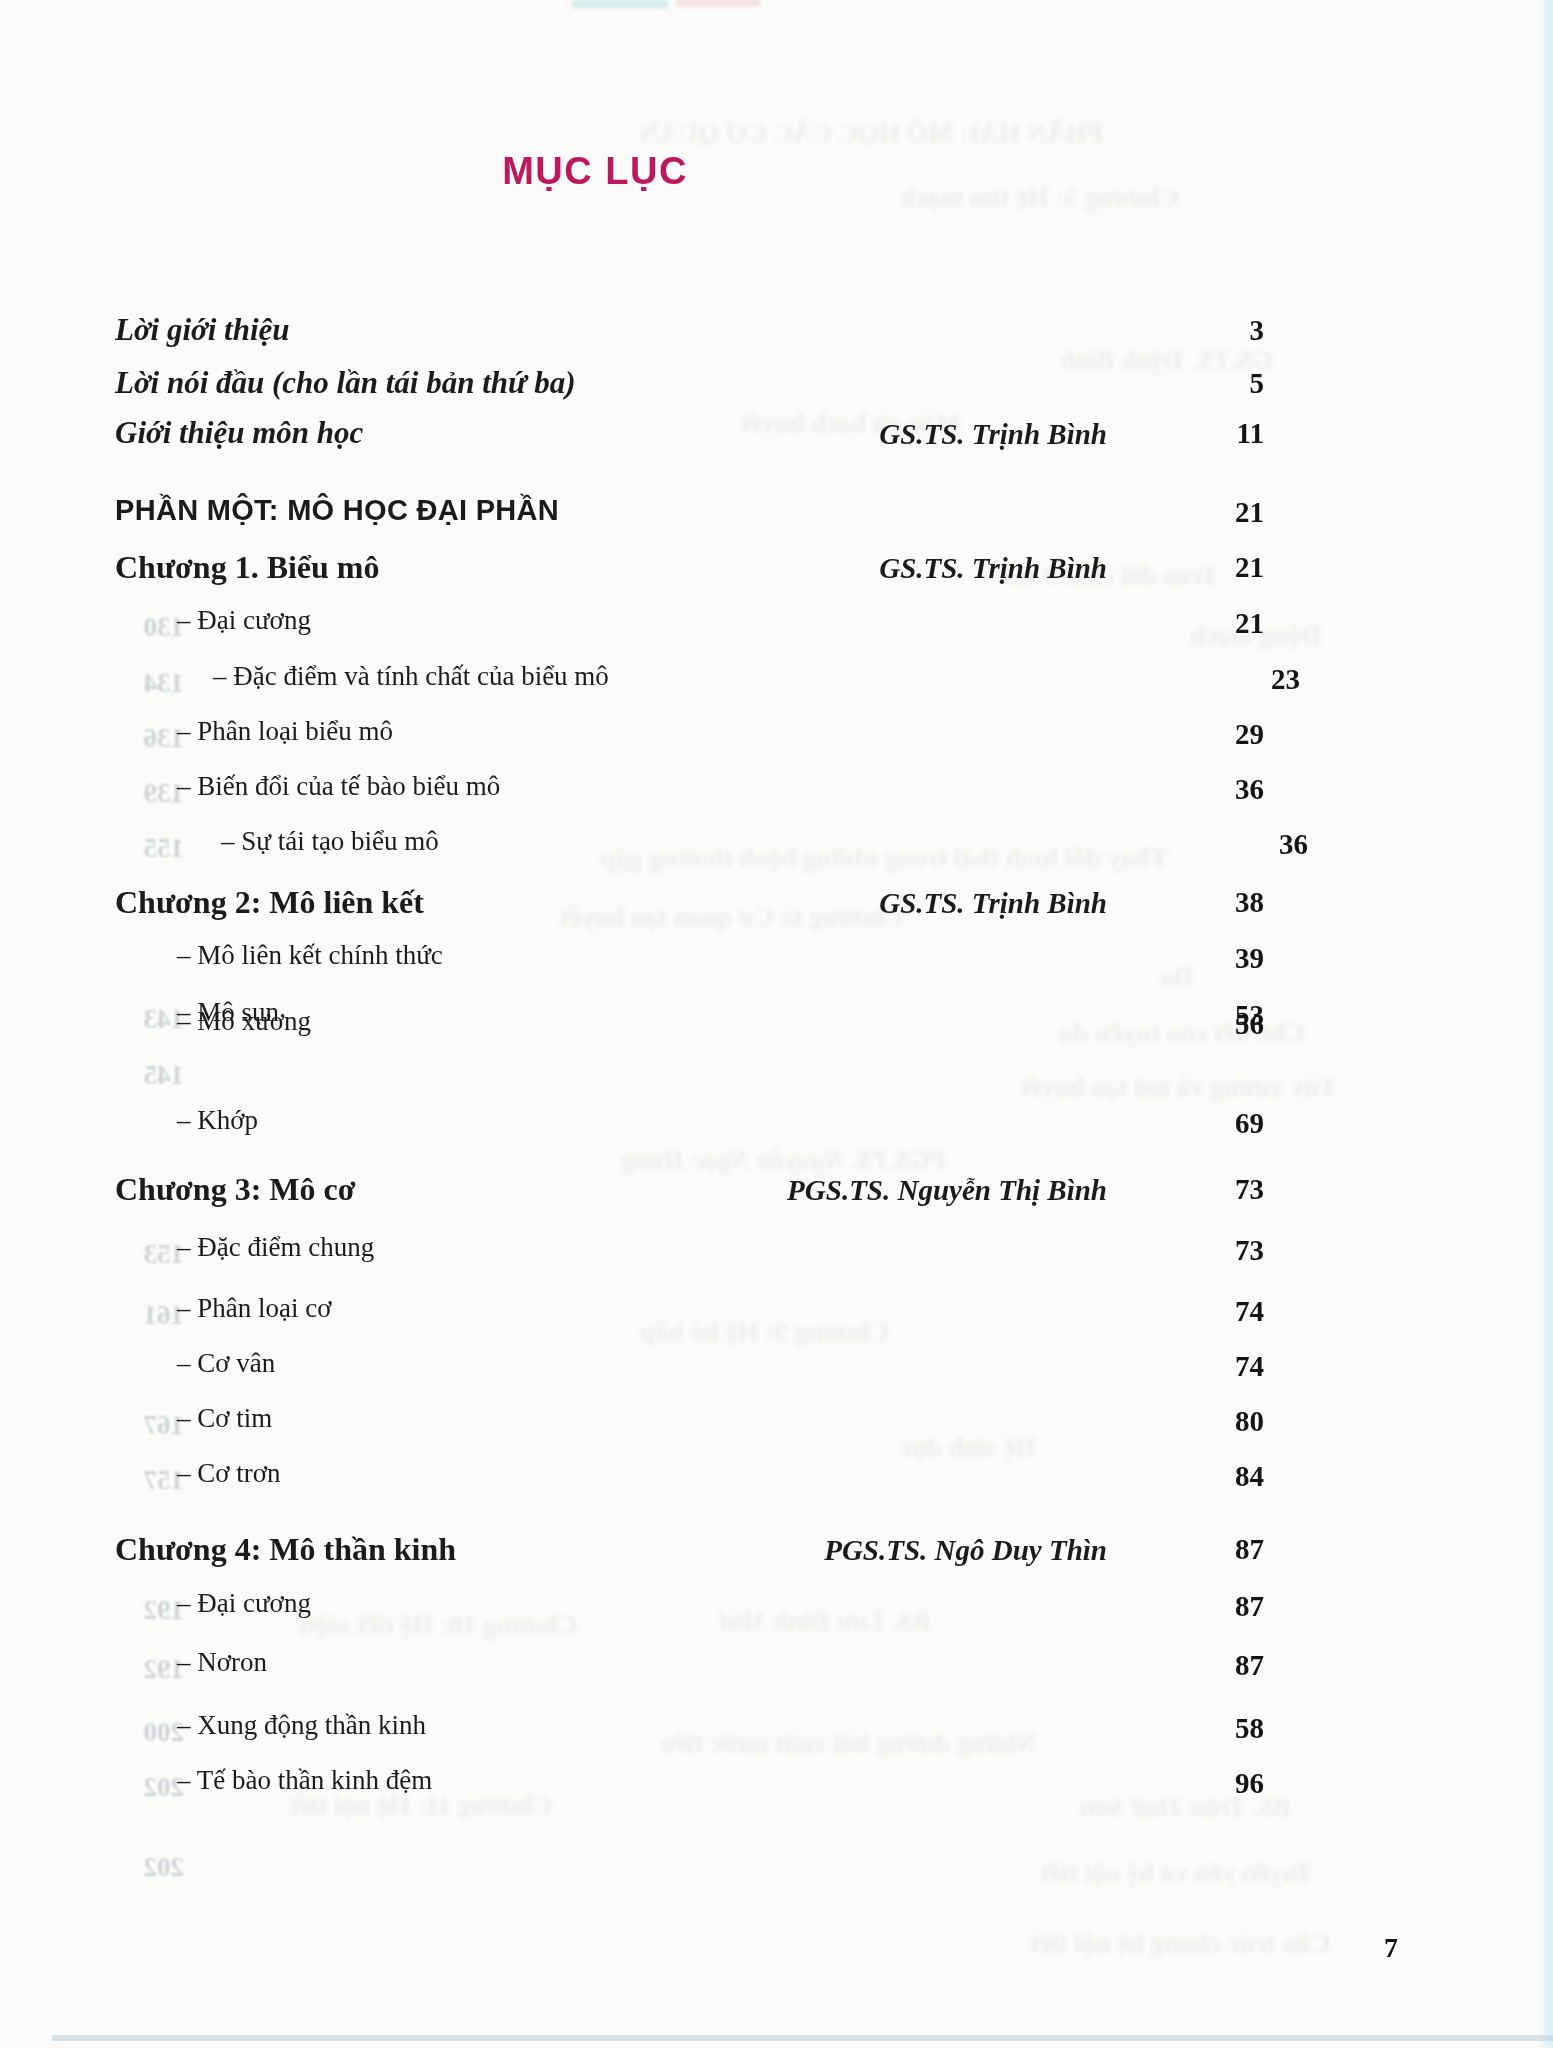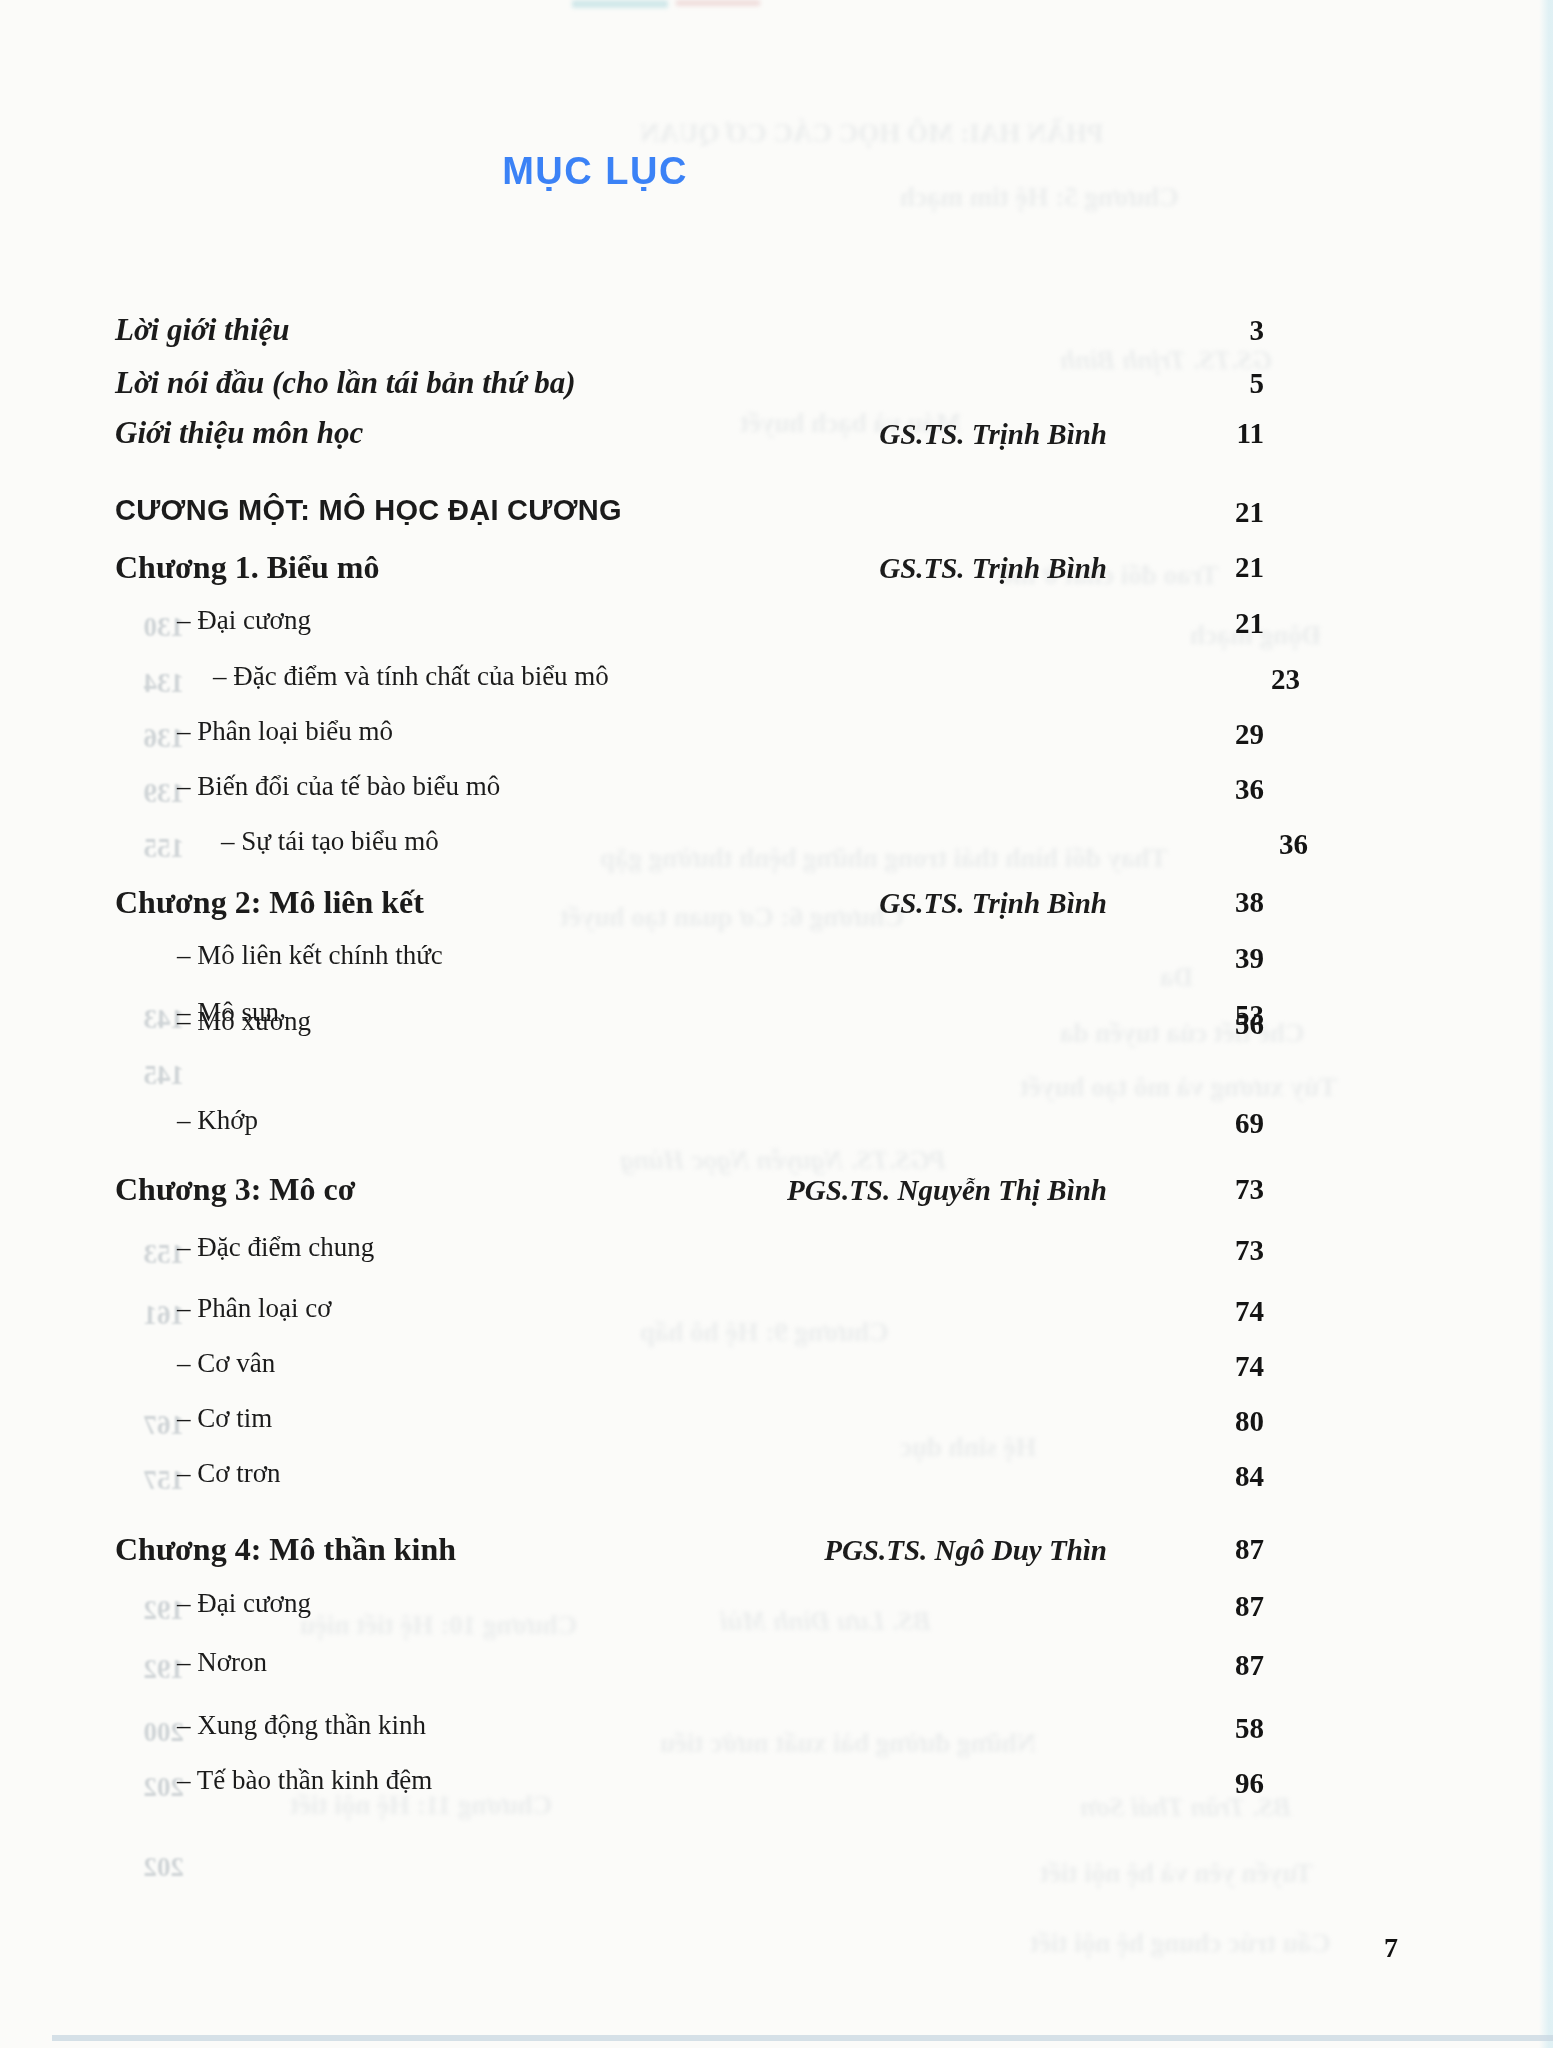"MỤC LỤC" #title { color: #3b82f6 -> #be185d }
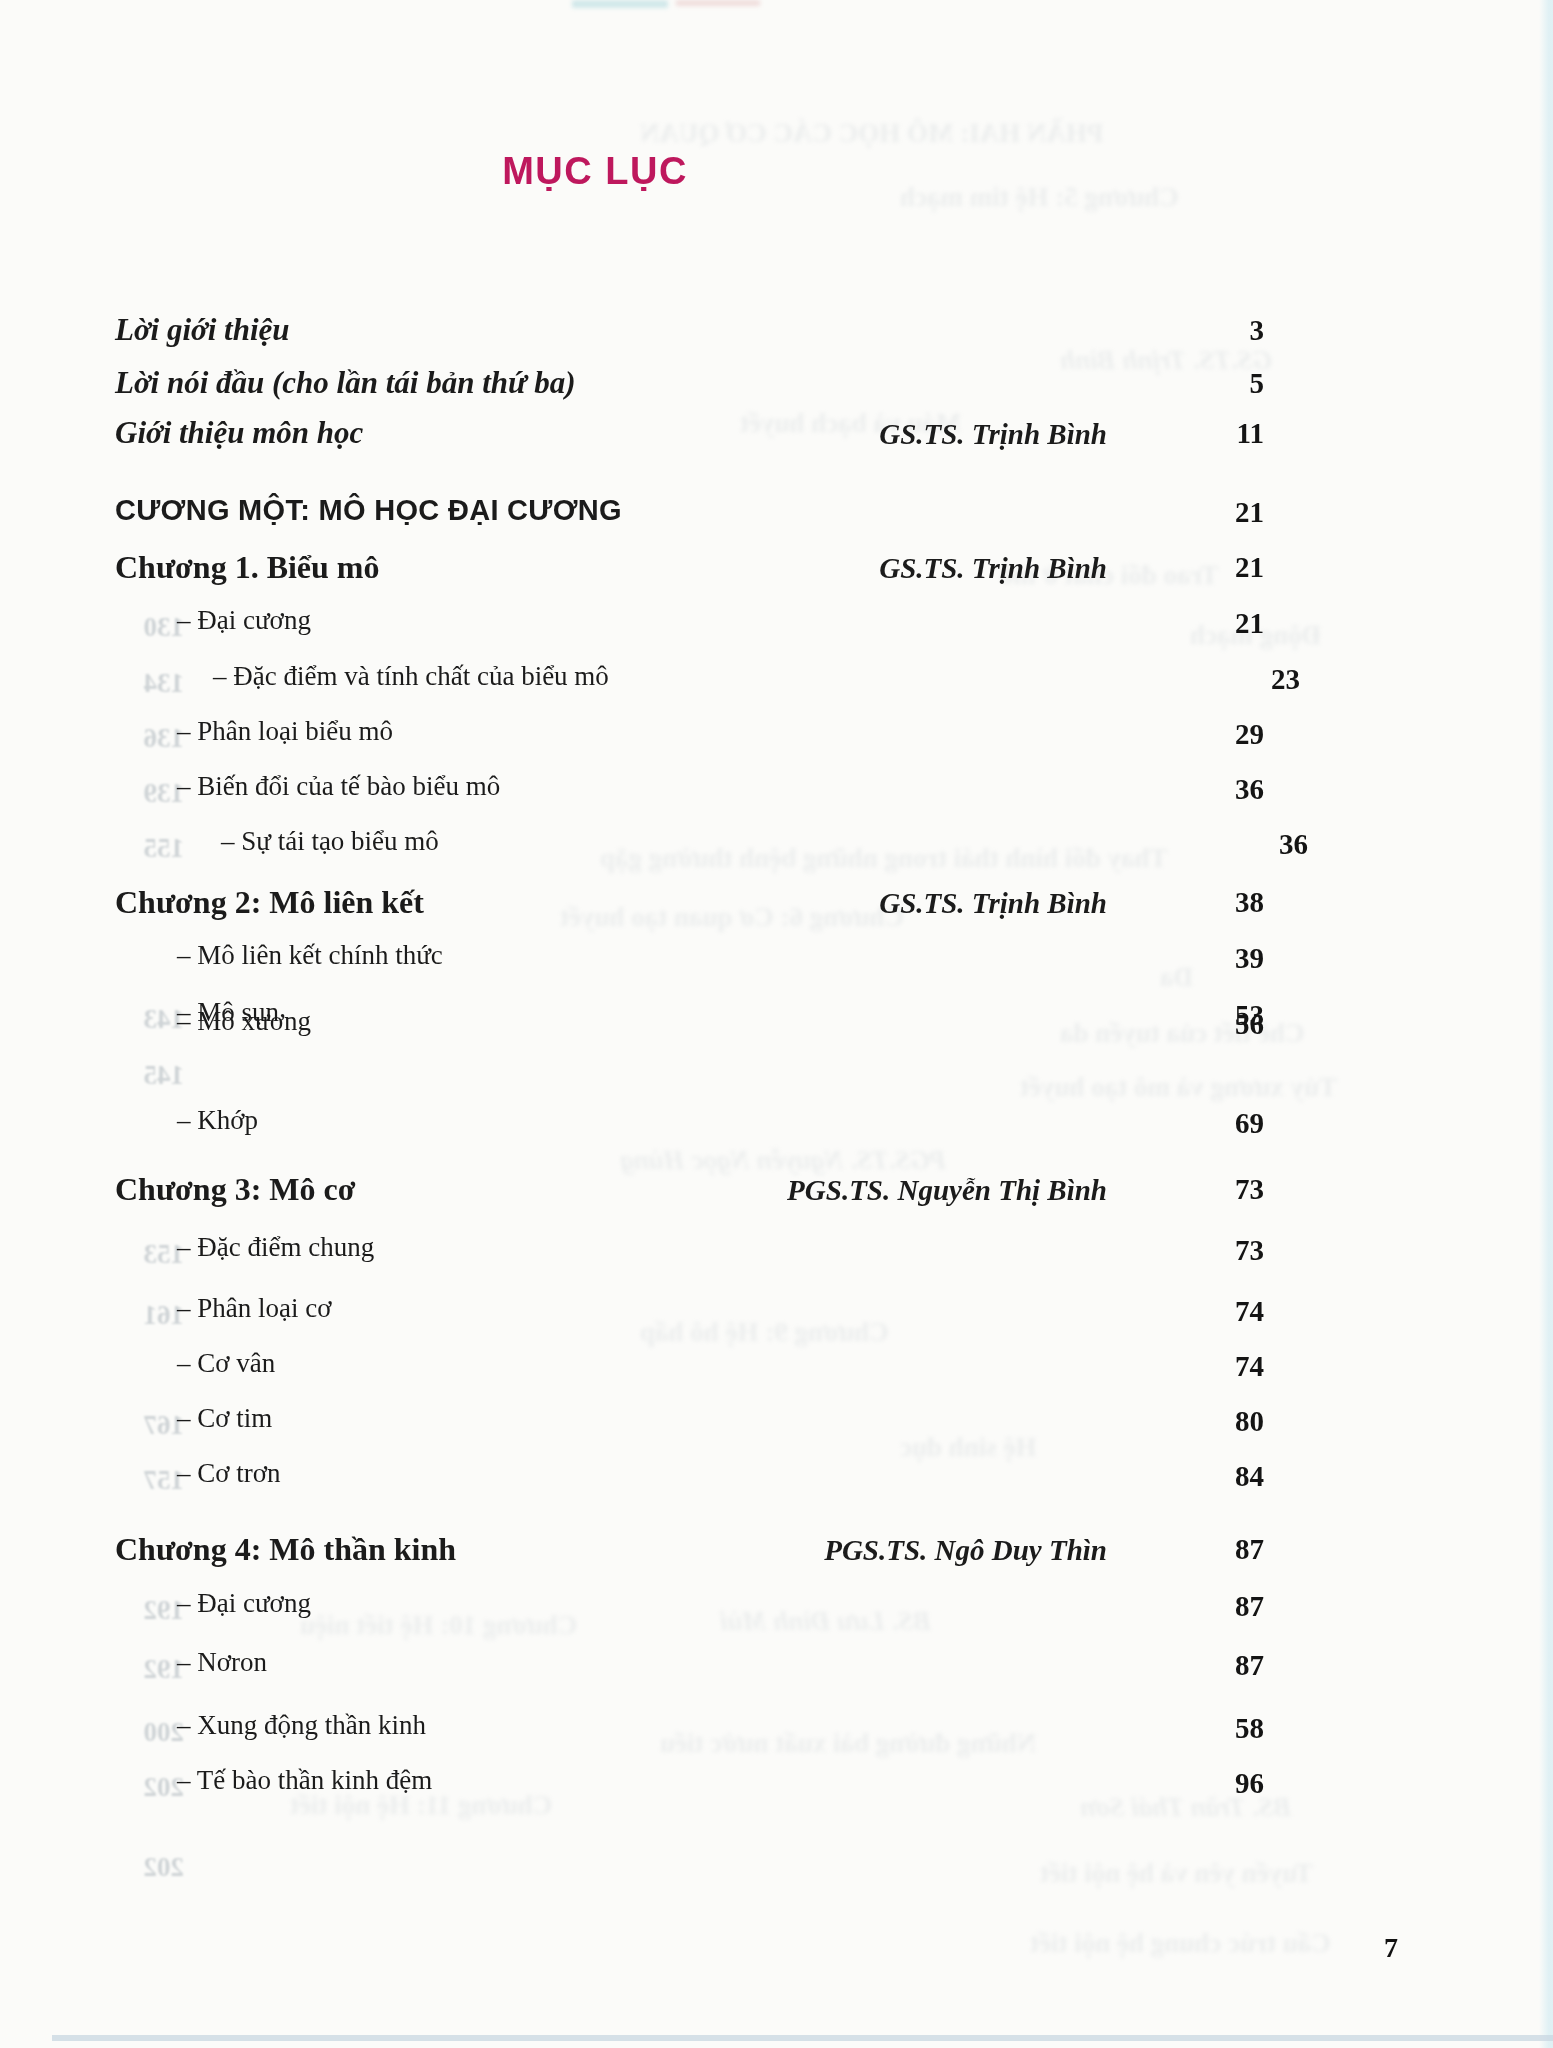"CƯƠNG MỘT: MÔ HỌC ĐẠI" span.lbl { text: CƯƠNG MỘT: MÔ HỌC ĐẠI CƯƠNG -> PHẦN MỘT: MÔ HỌC ĐẠI PHẦN }
